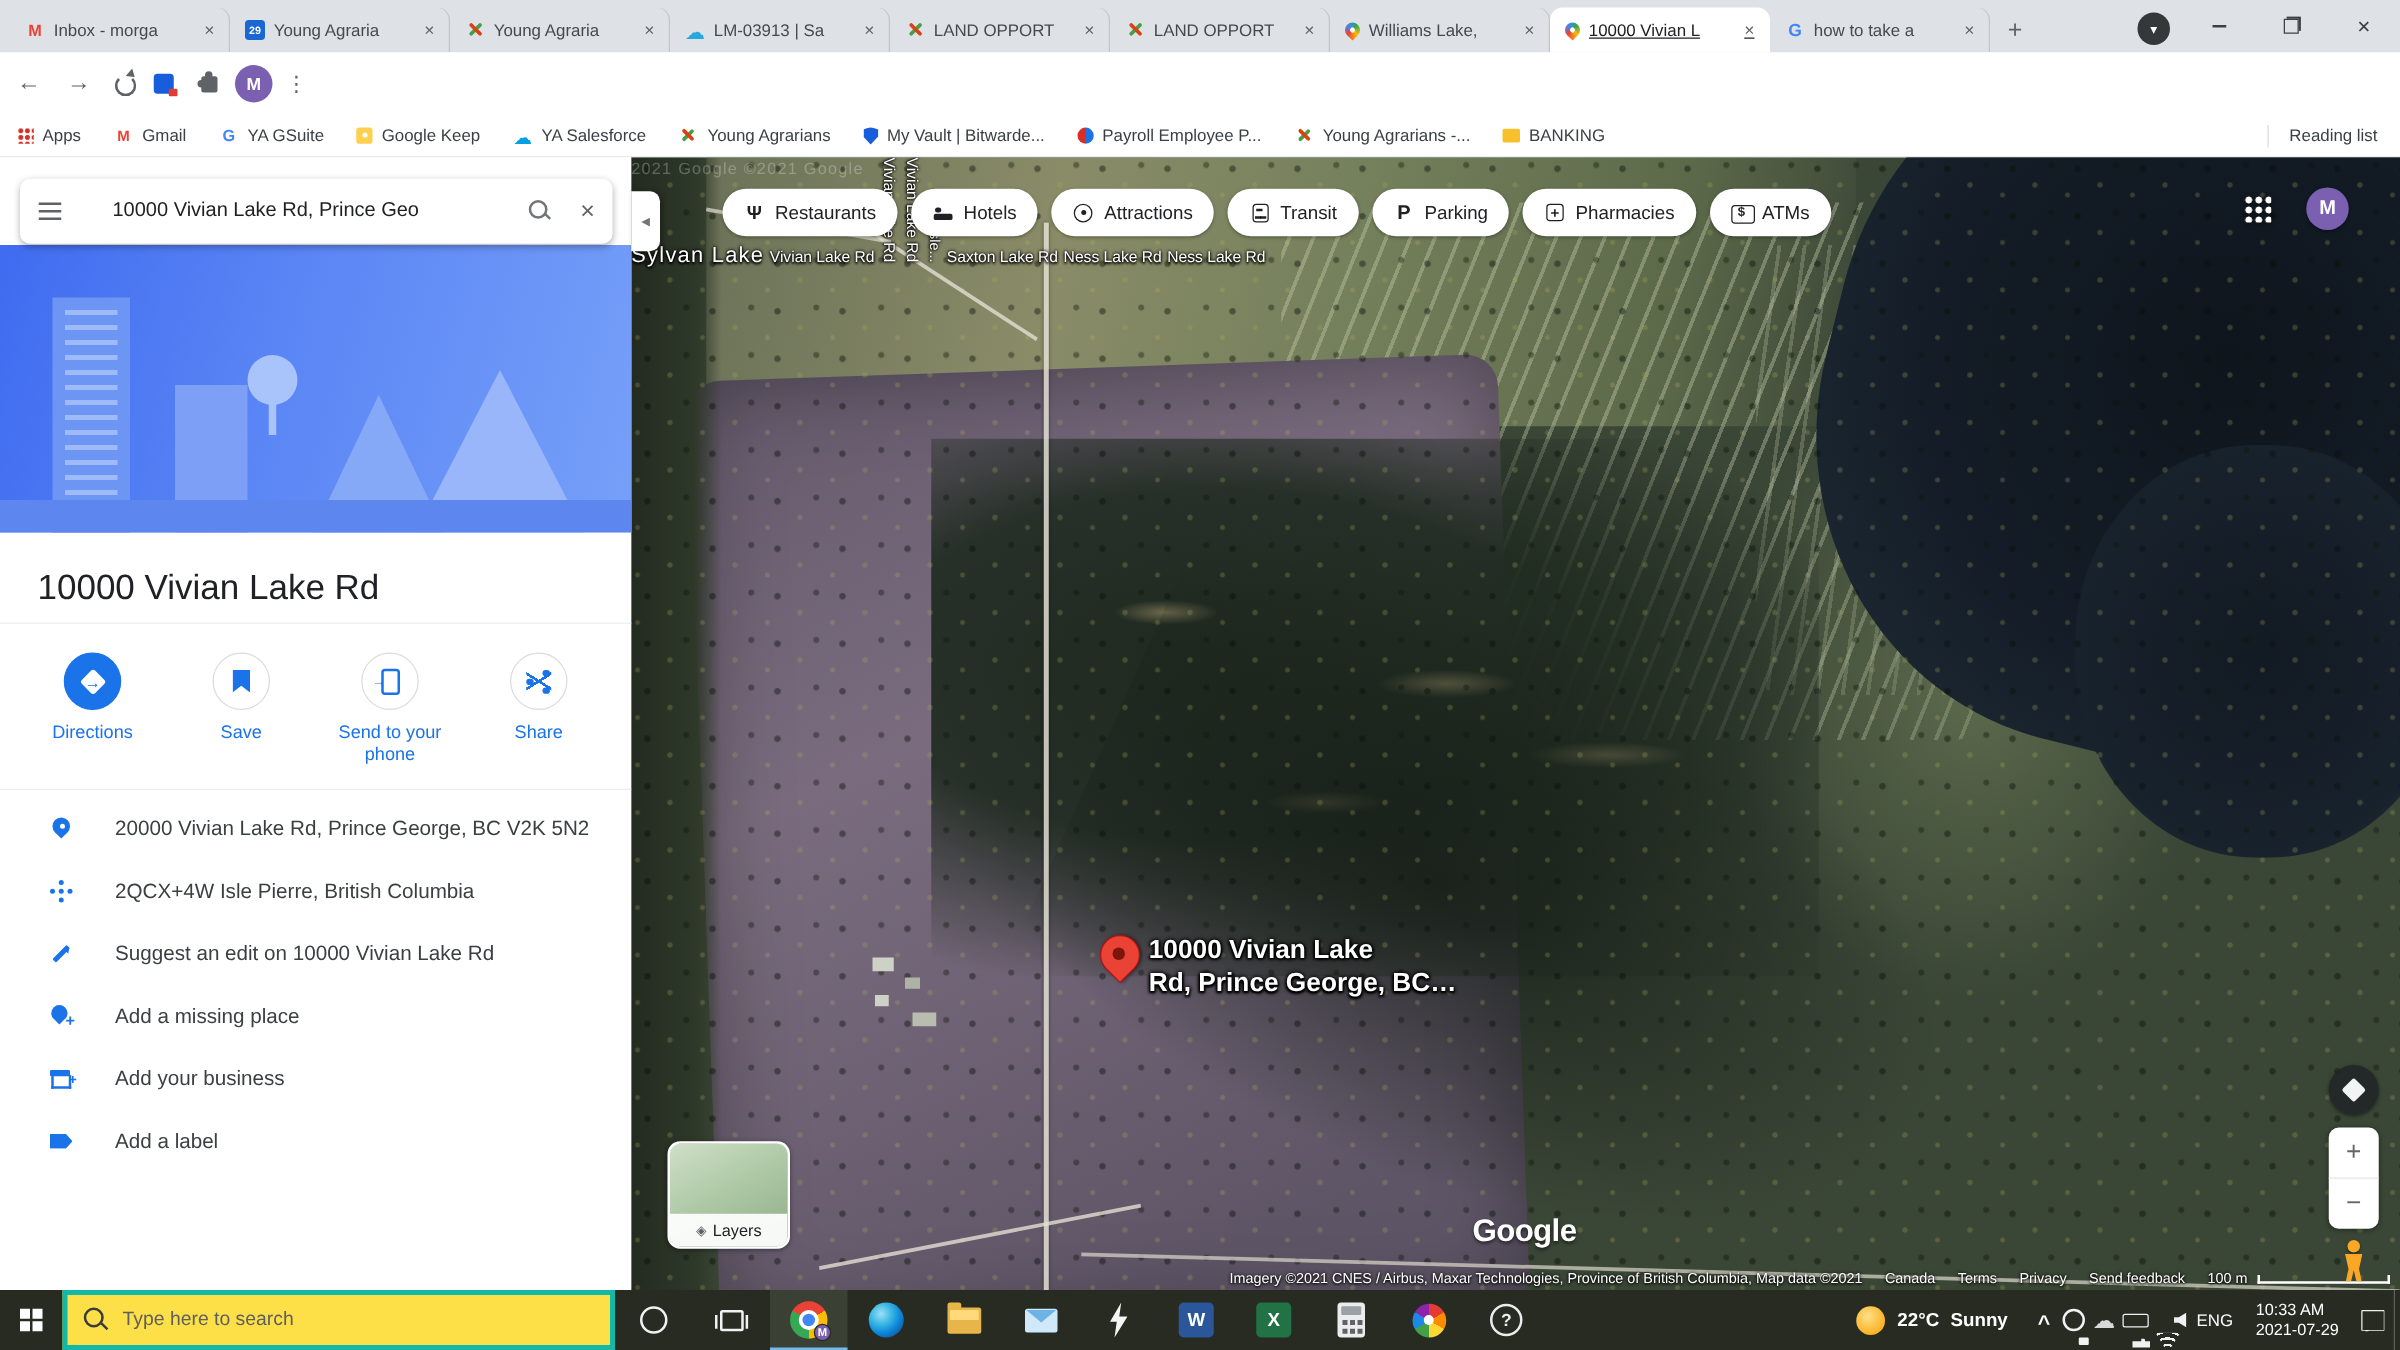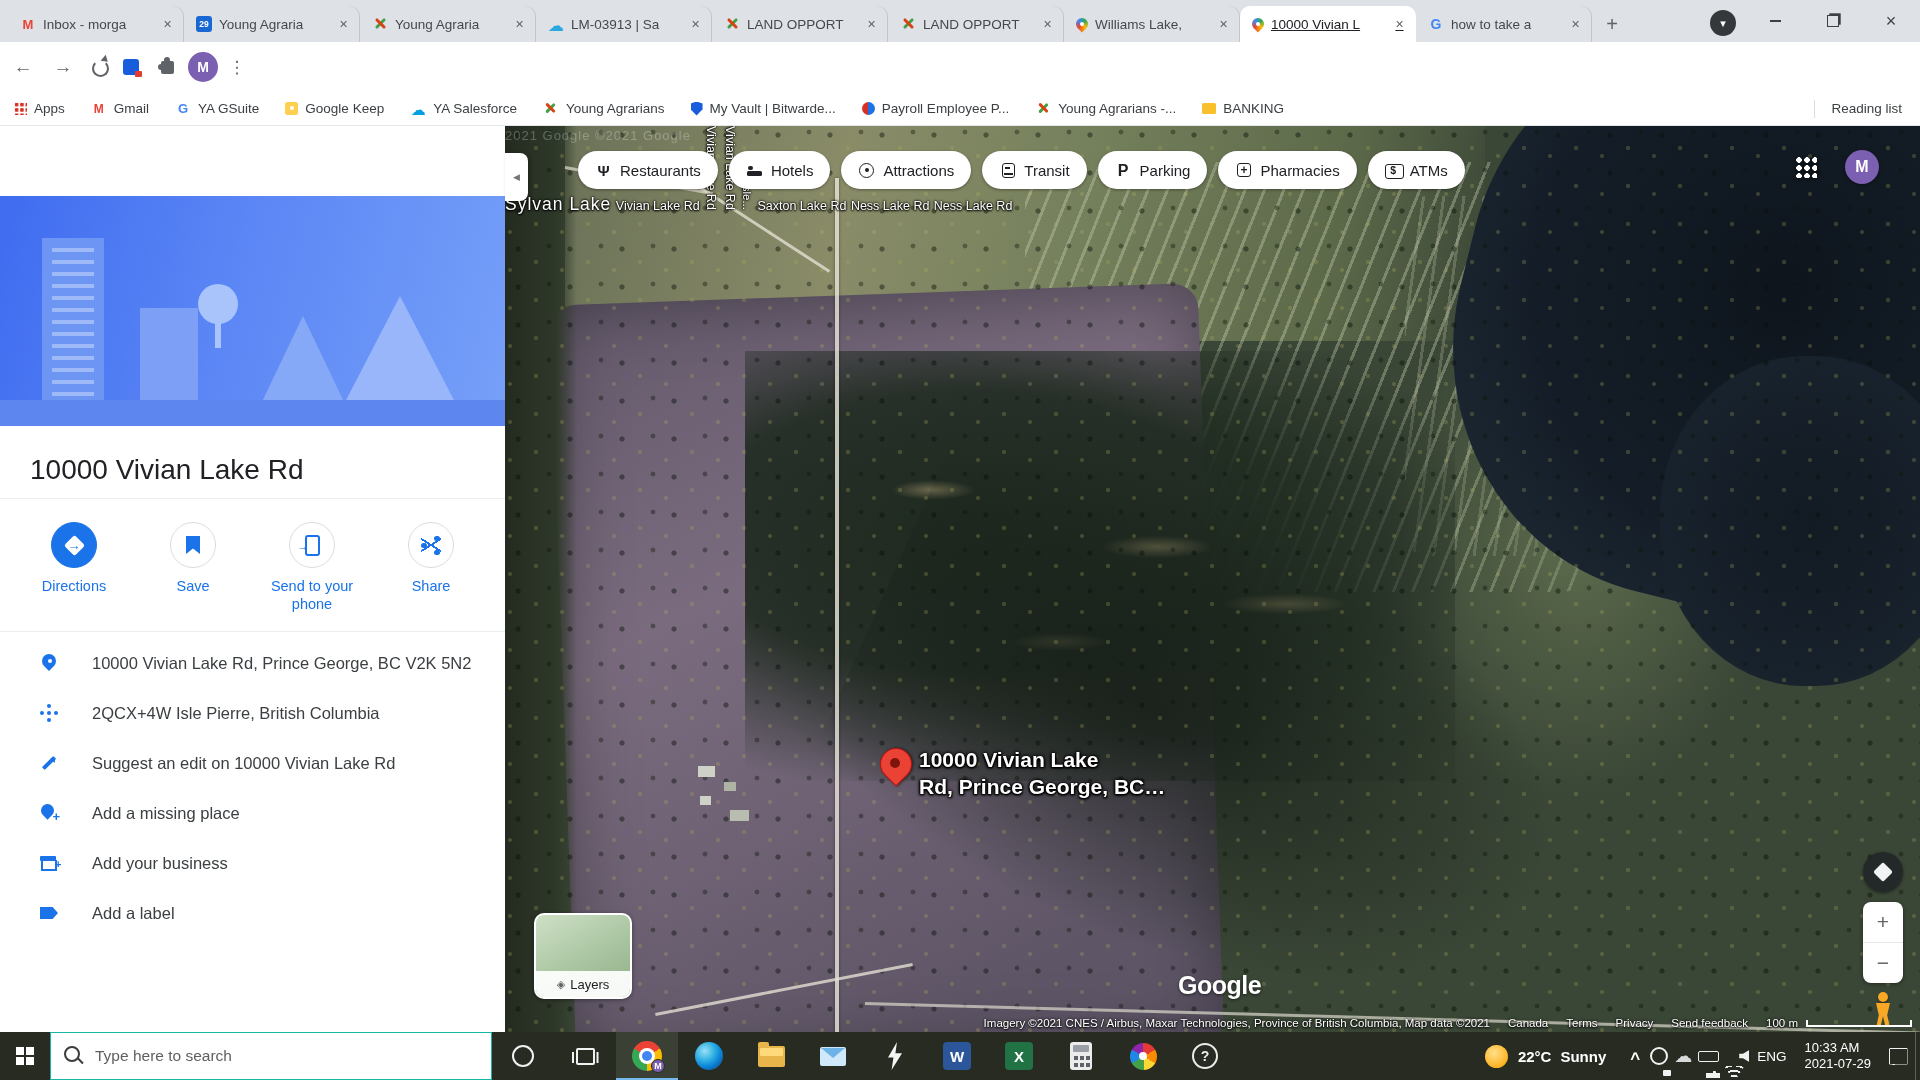"10000 Vivian Lake Rd, Prince" div.search-card { html: none -> <div> <div></div> <input> <div></div> <div></div> </div> }
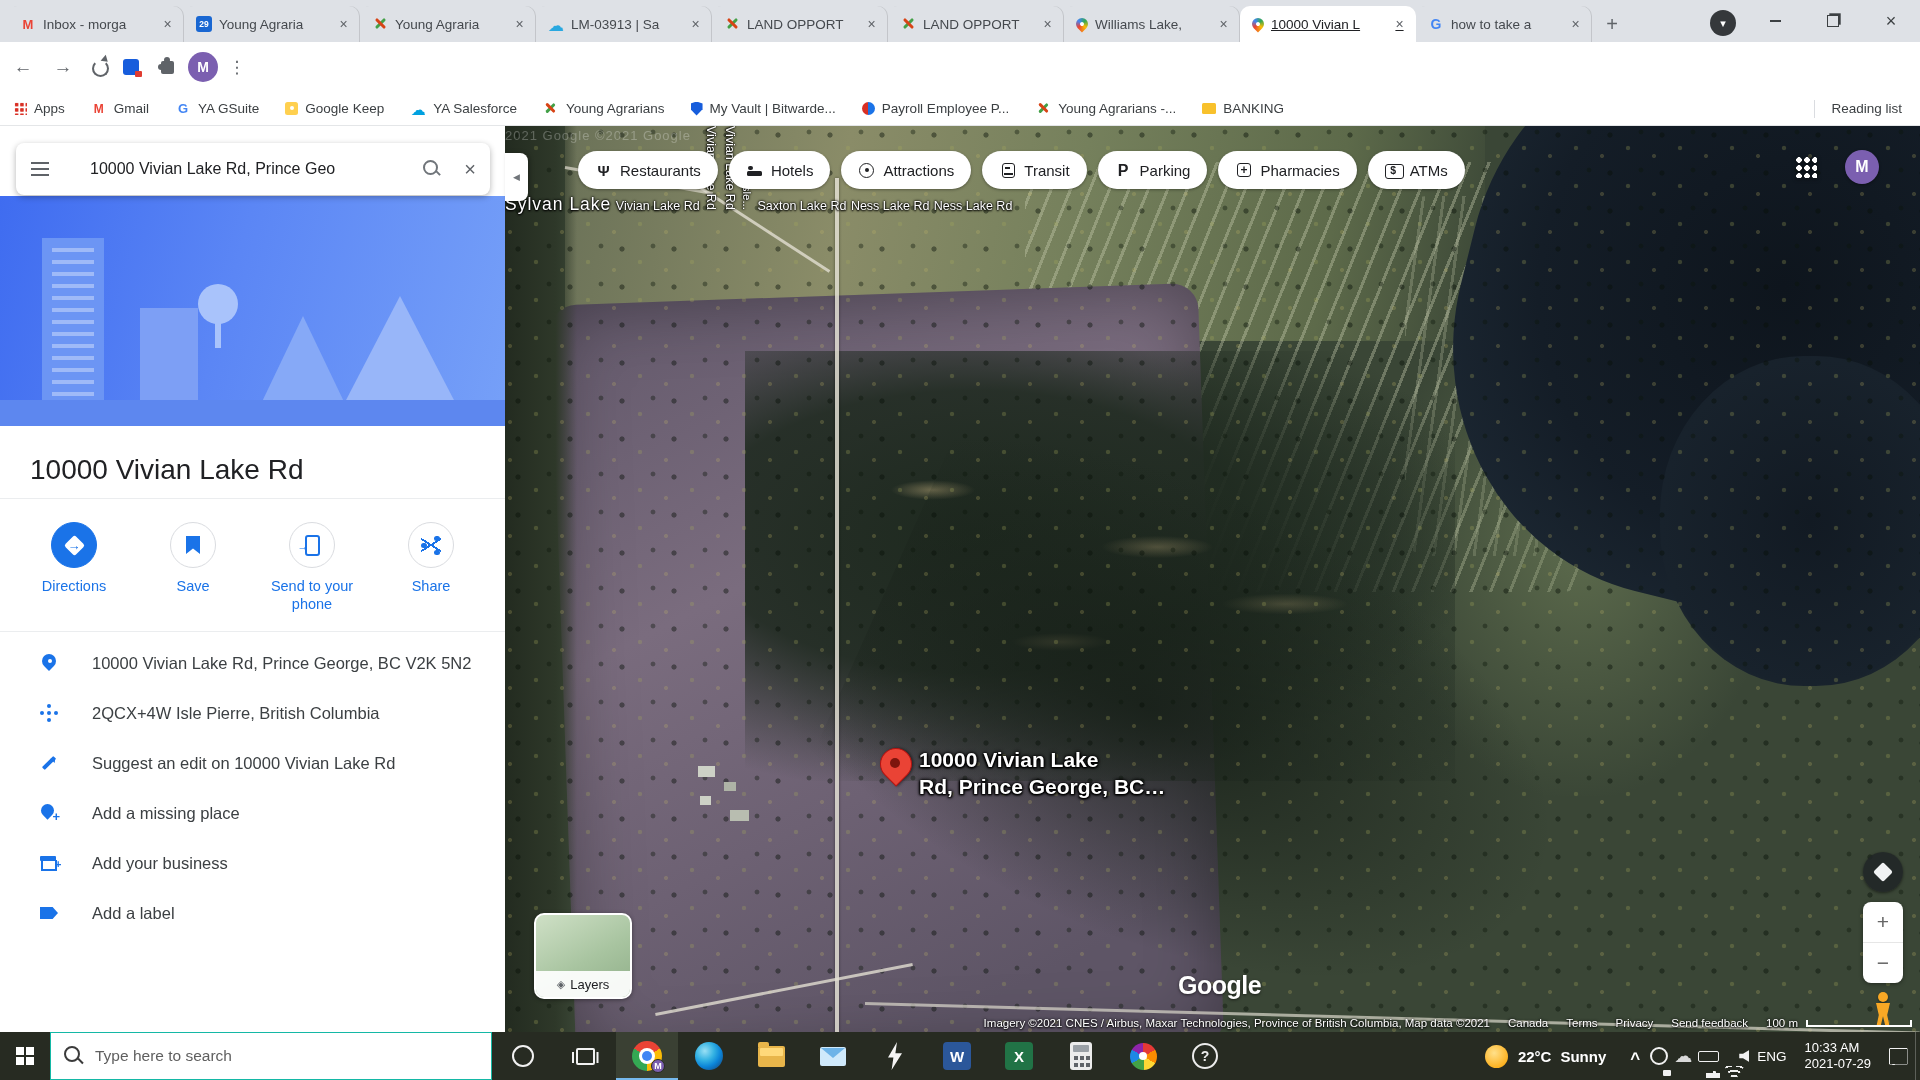"10000 Vivian Lake Rd, Prince George," span.dtext { text: 10000 -> 20000 }
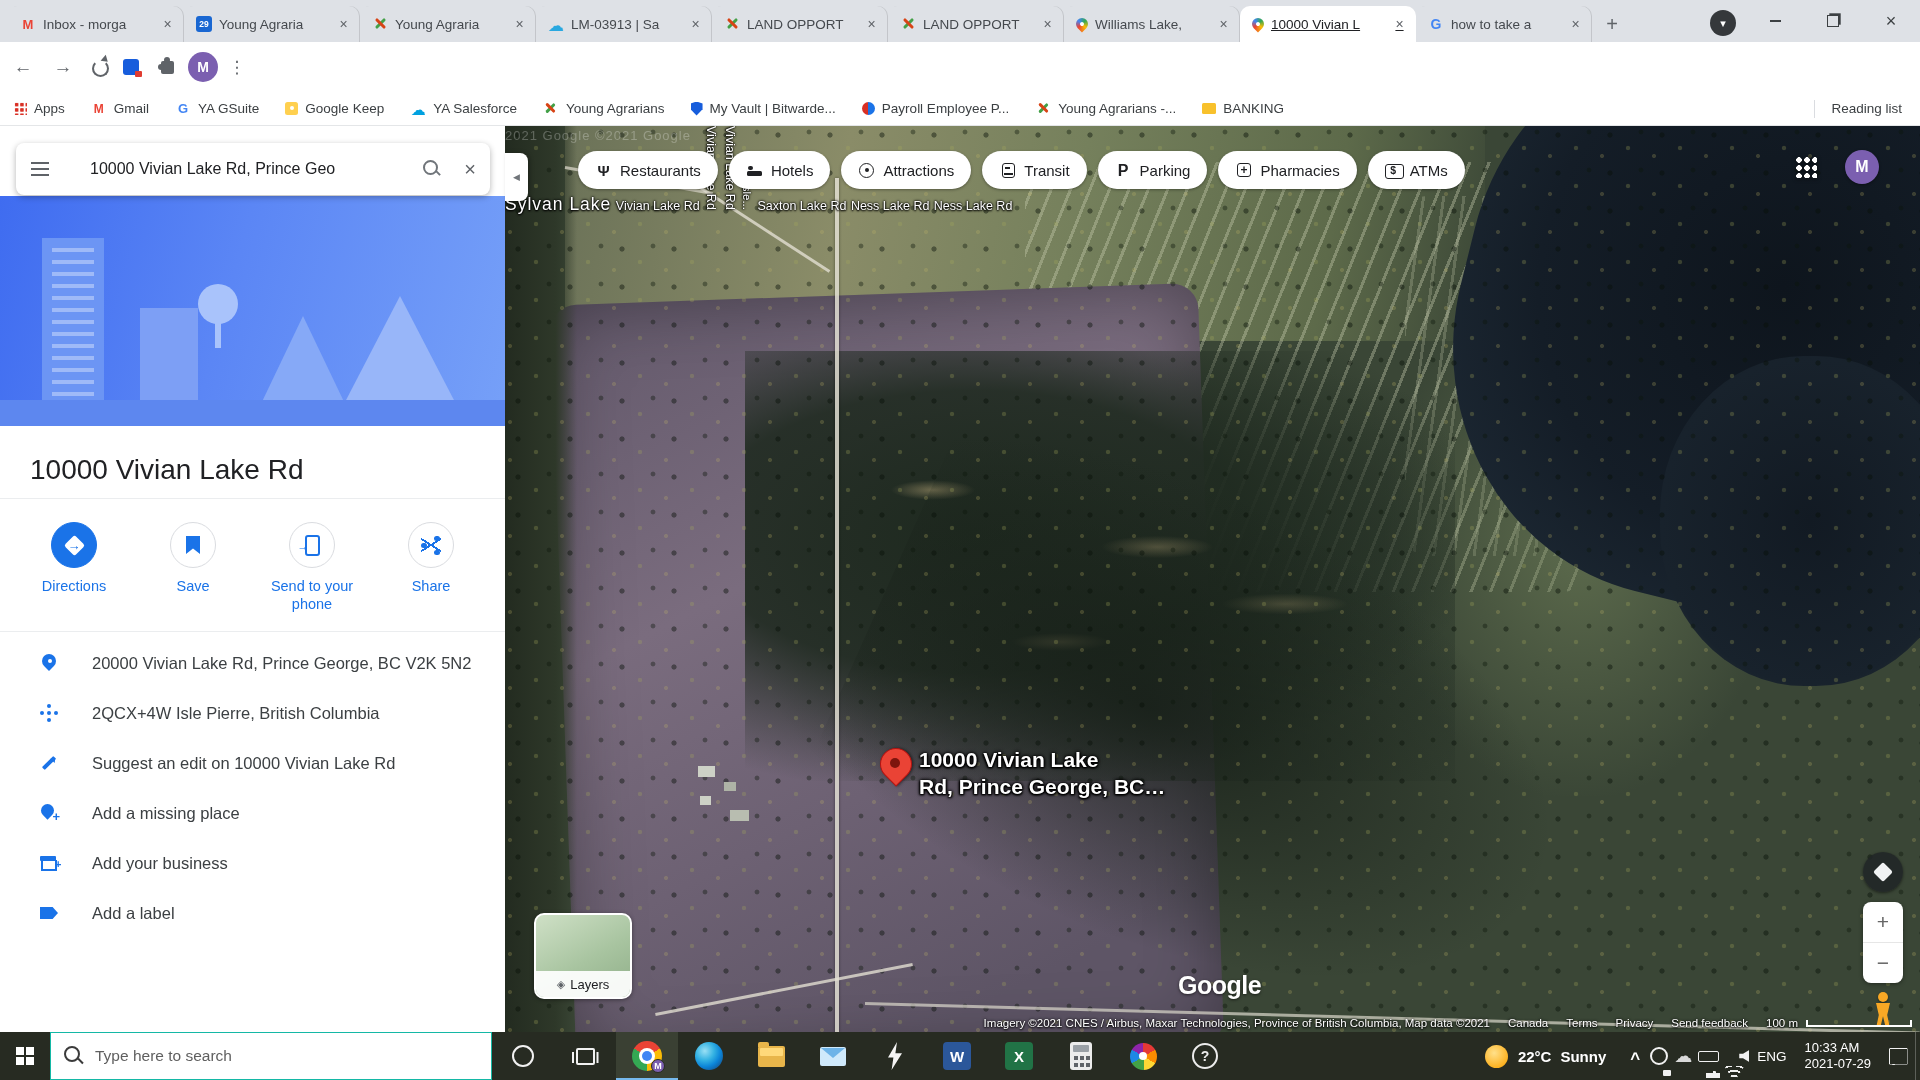"Type here to search" .tb-searchbox { background: #ffffff -> #fde047; border: 1px solid #14b8a6 -> 4px solid #14b8a6 }
